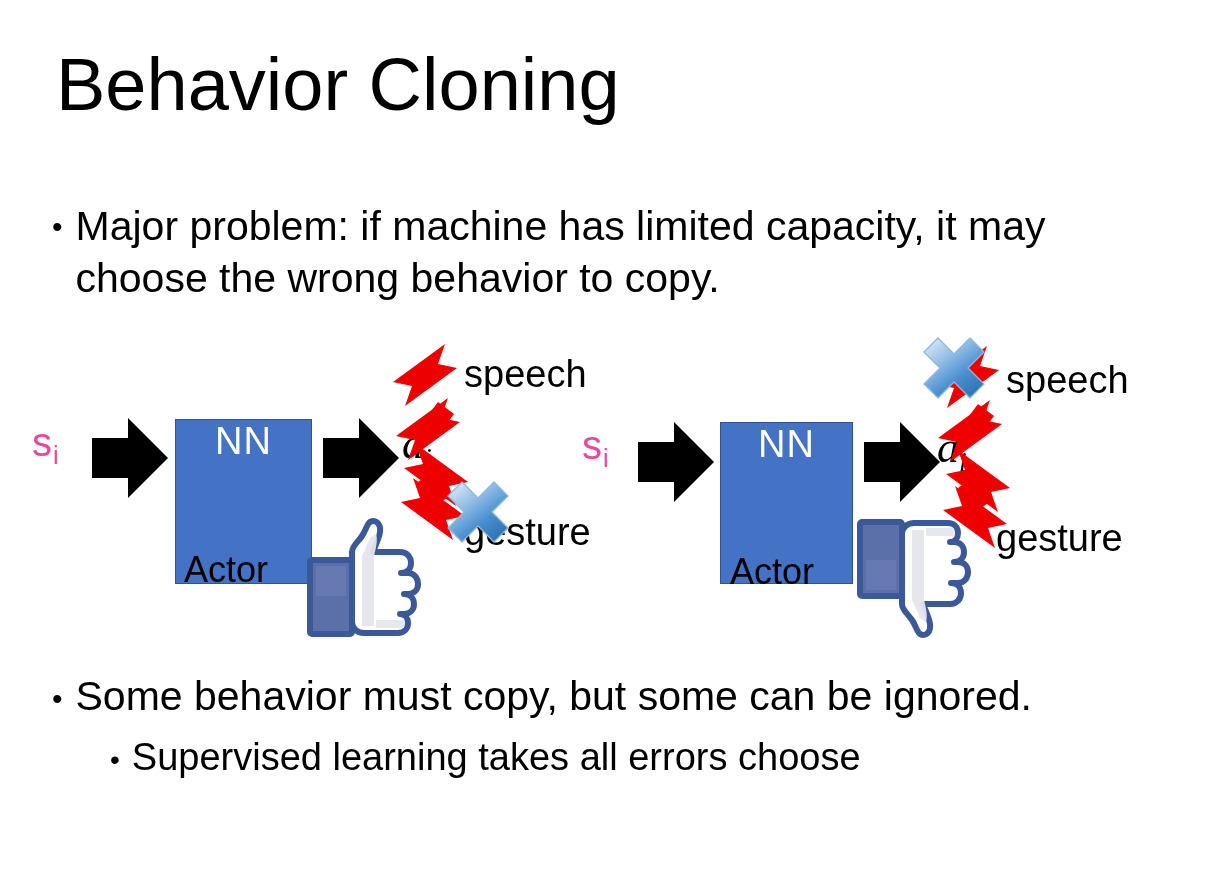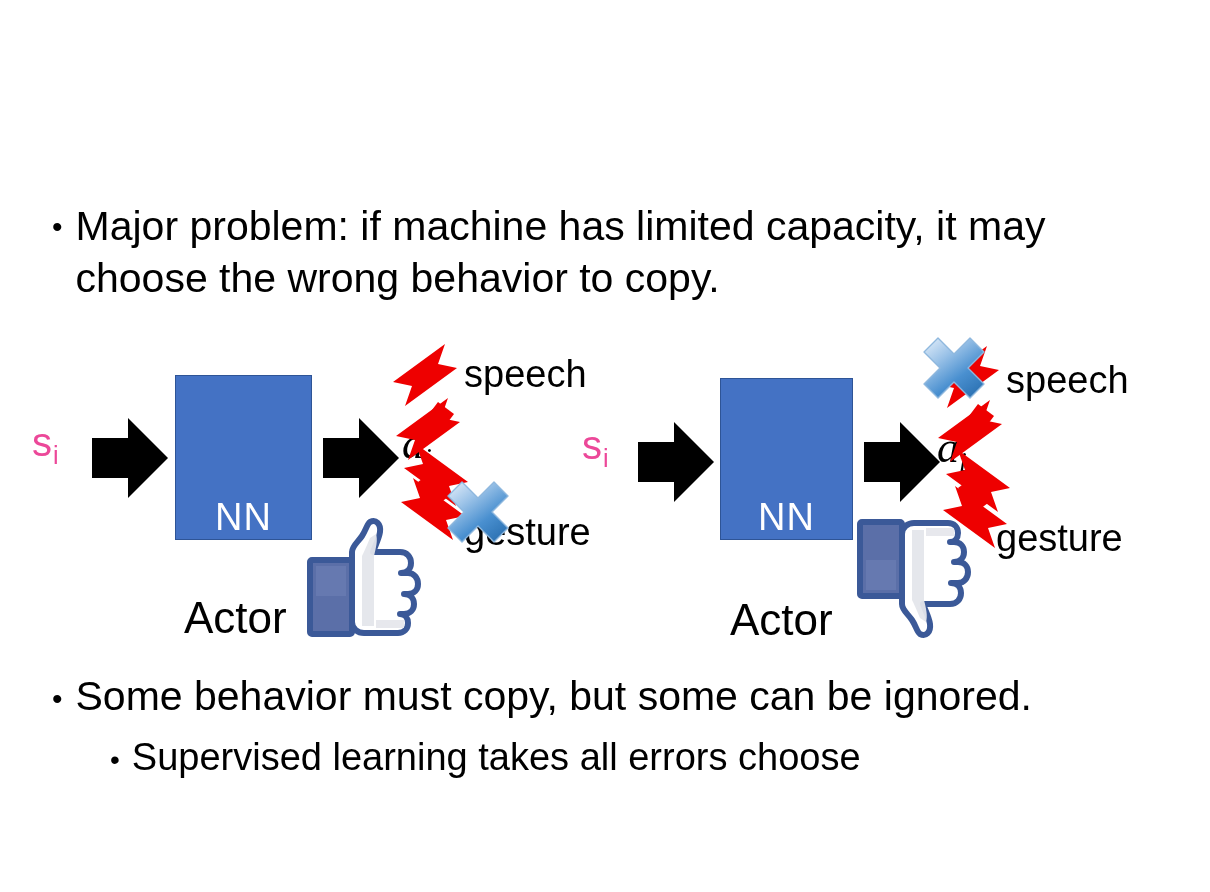"Behavior Cloning" div { html: none -> <div>Behavior Cloning</div> }
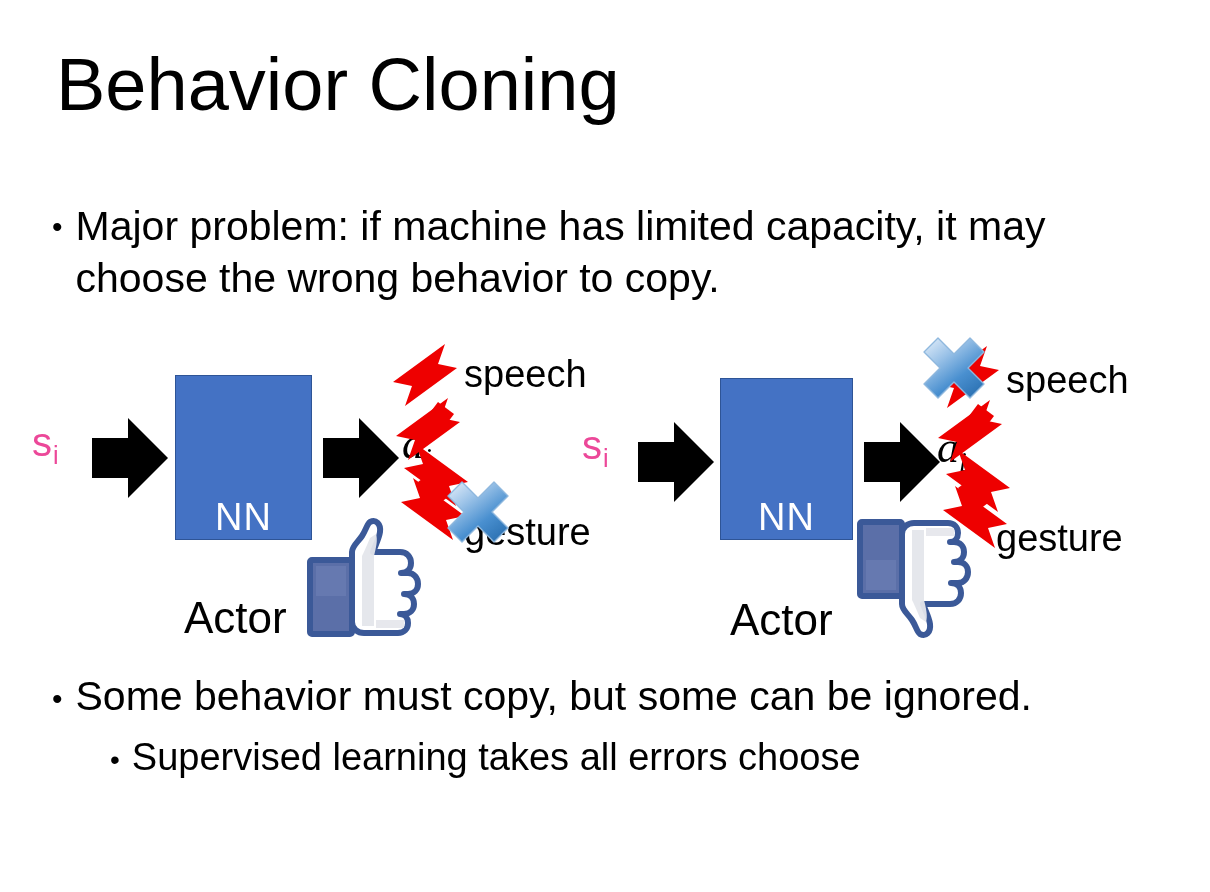"NN" .nn-box { align-items: flex-end -> flex-start; margin-top: none -> 44px }
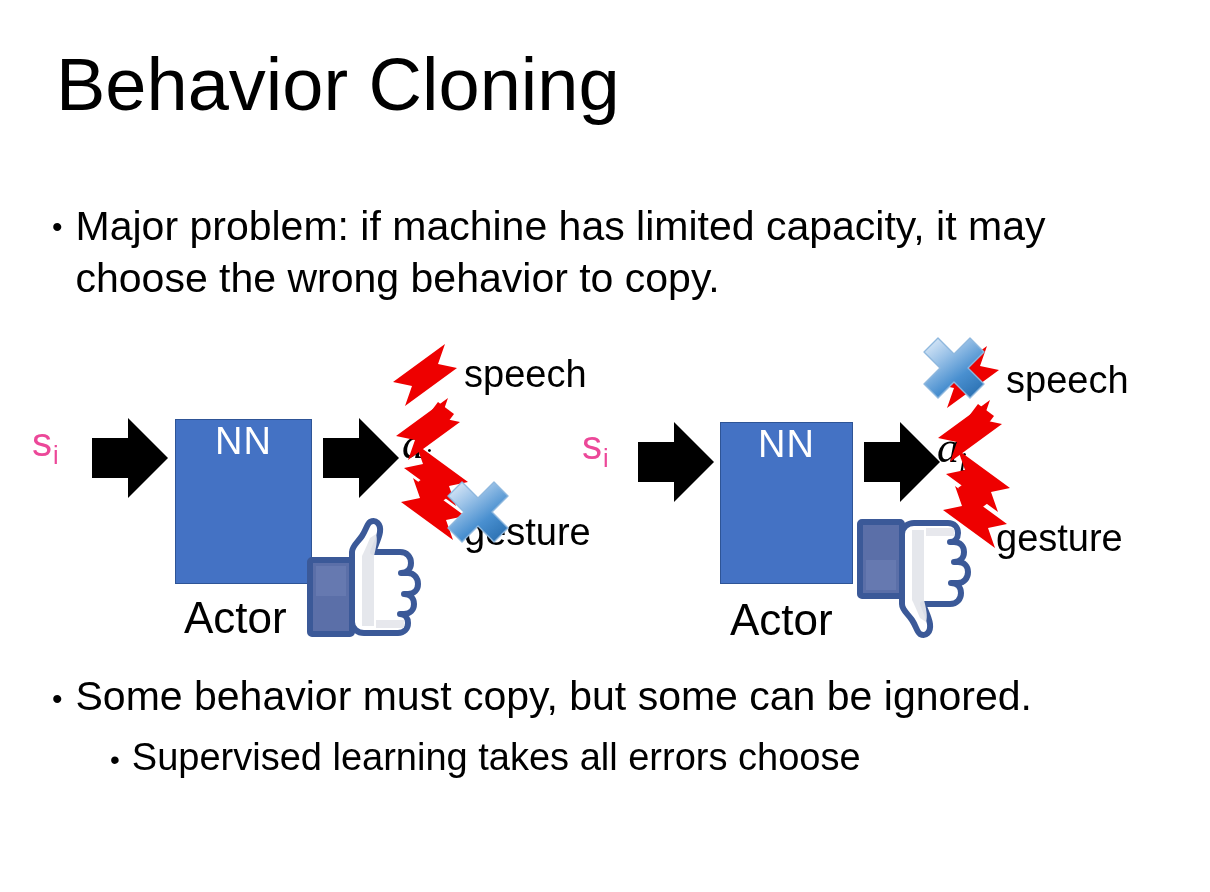"Actor" .actor-label { font-size: 44px -> 36px; margin-top: 44px -> none }
